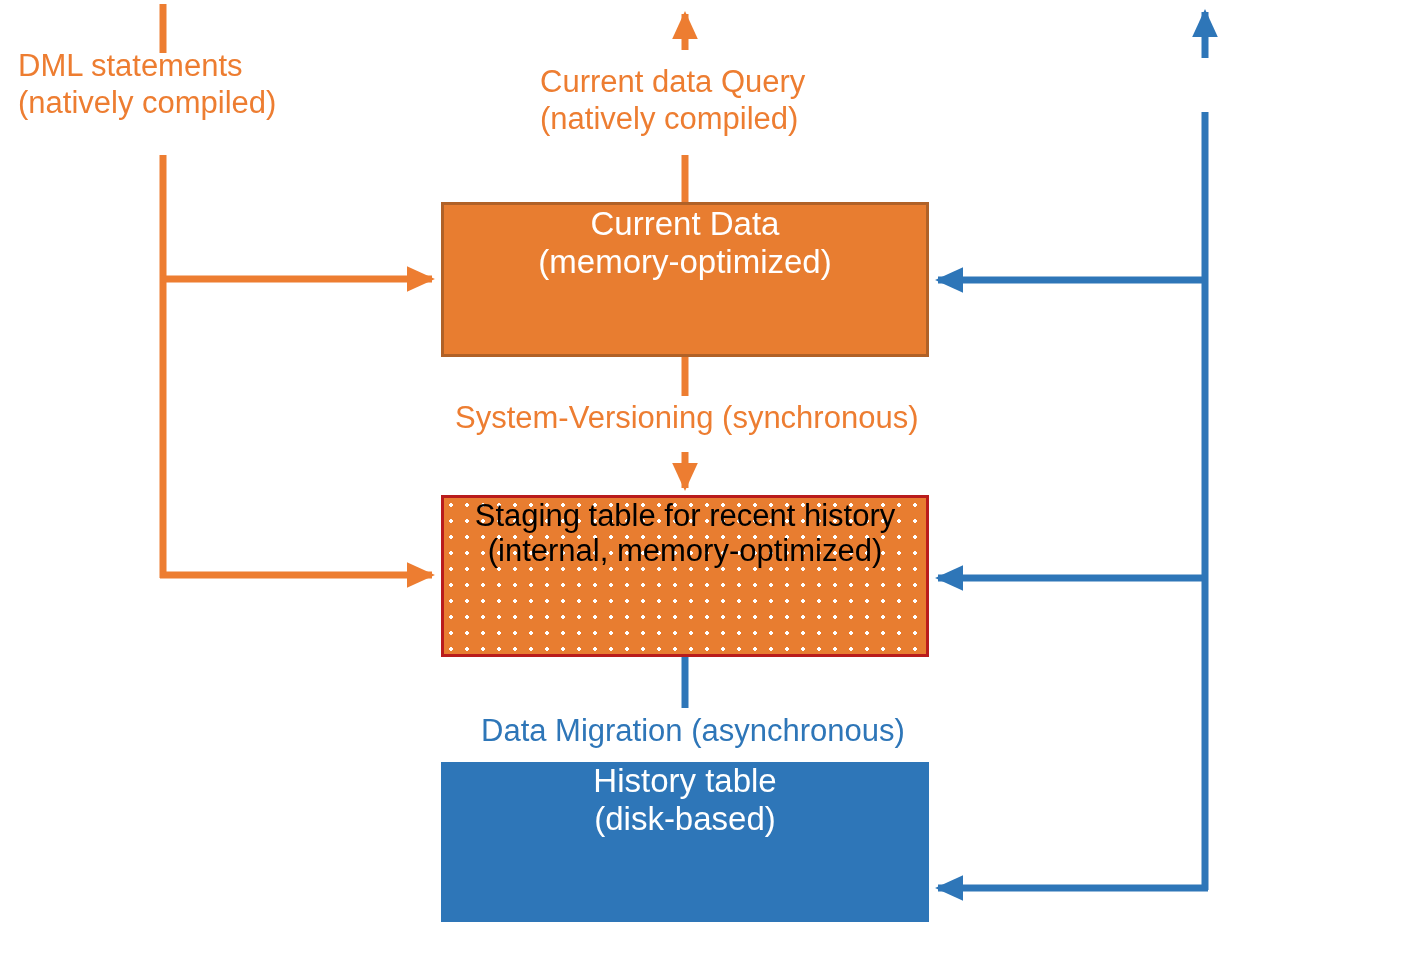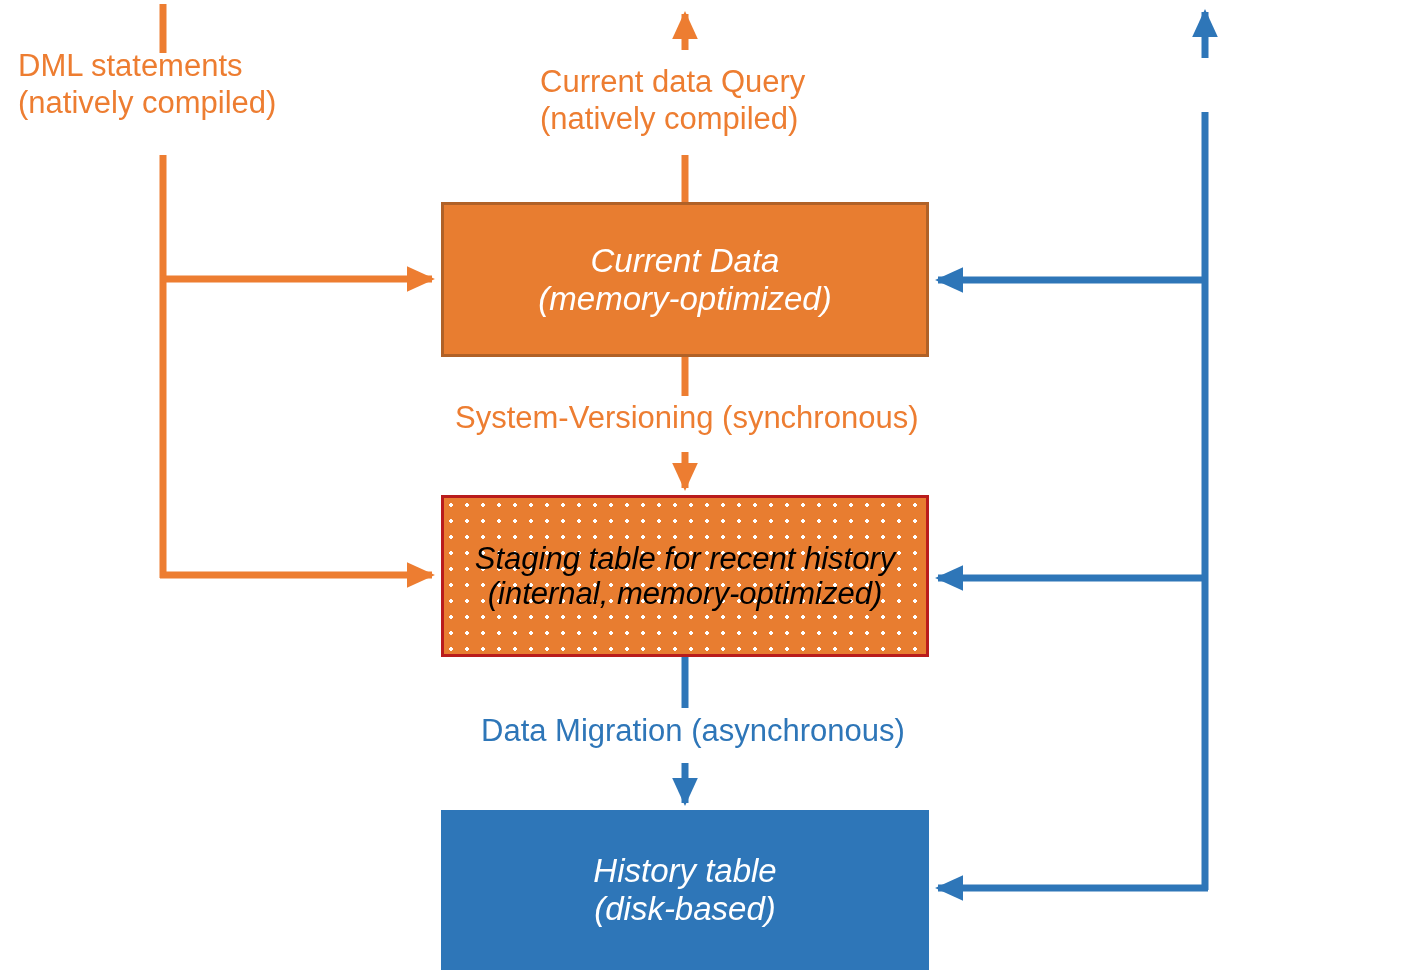"Current Data" .node { align-items: center -> flex-start; font-style: italic -> none }
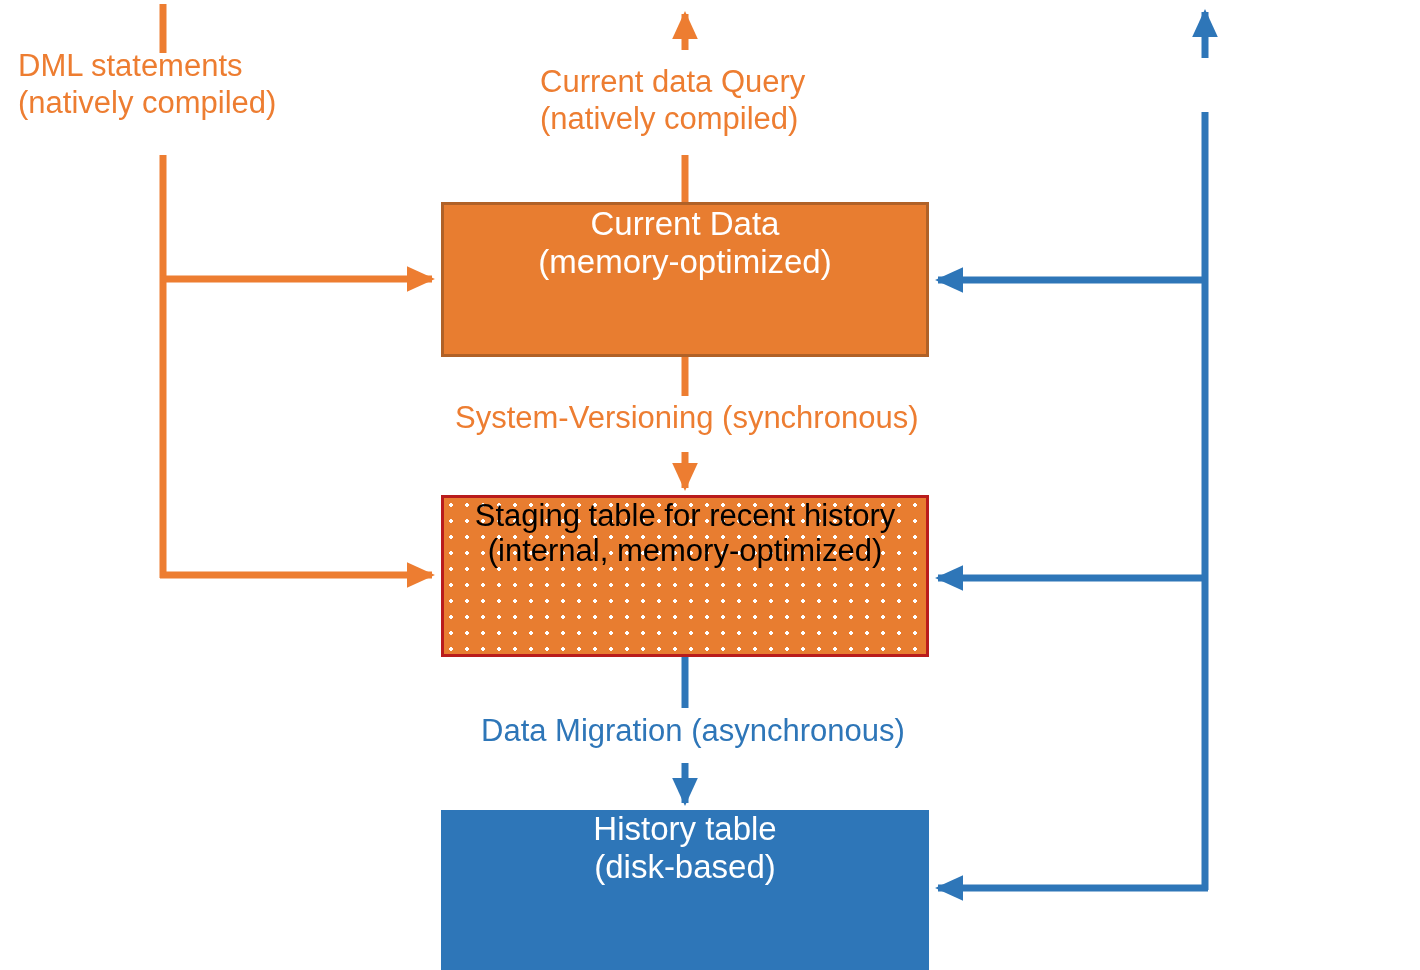"History table" .node-history { top: 810px -> 762px }
